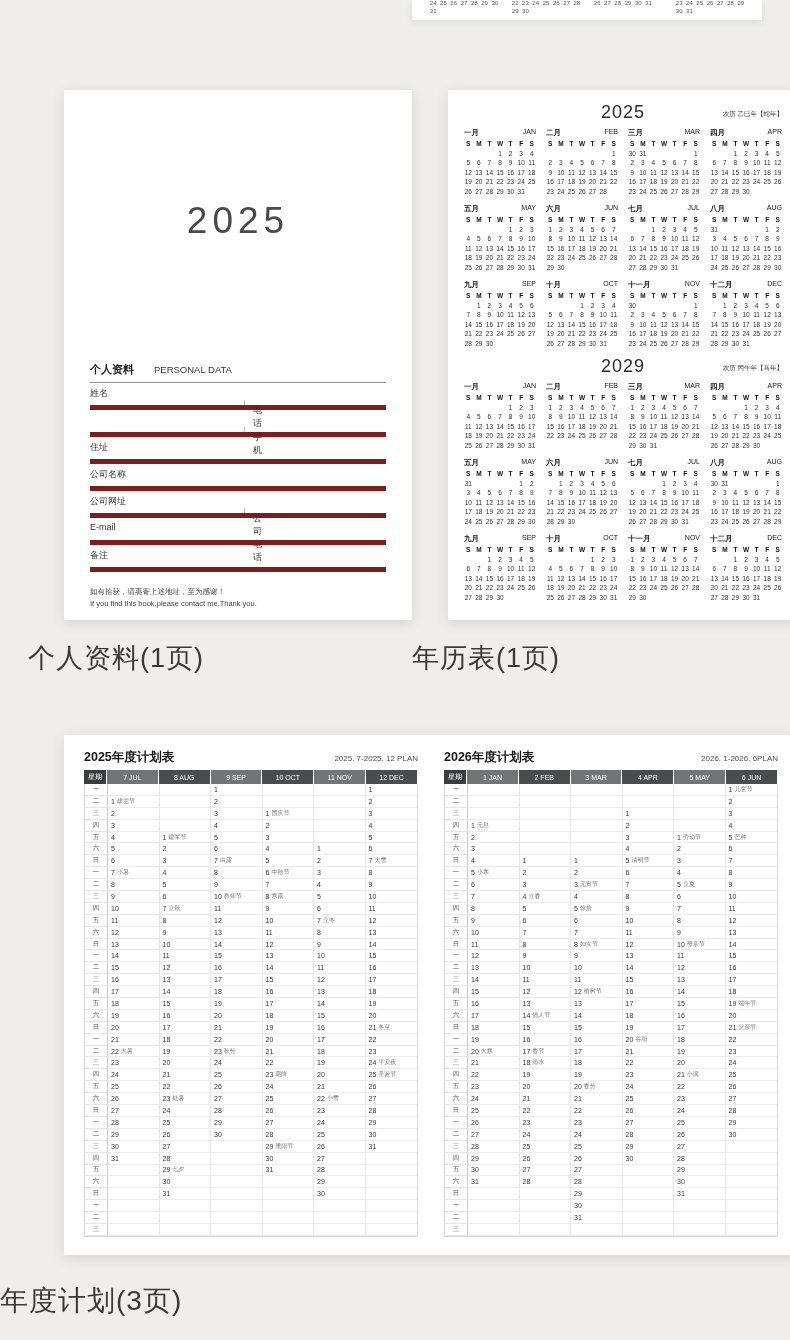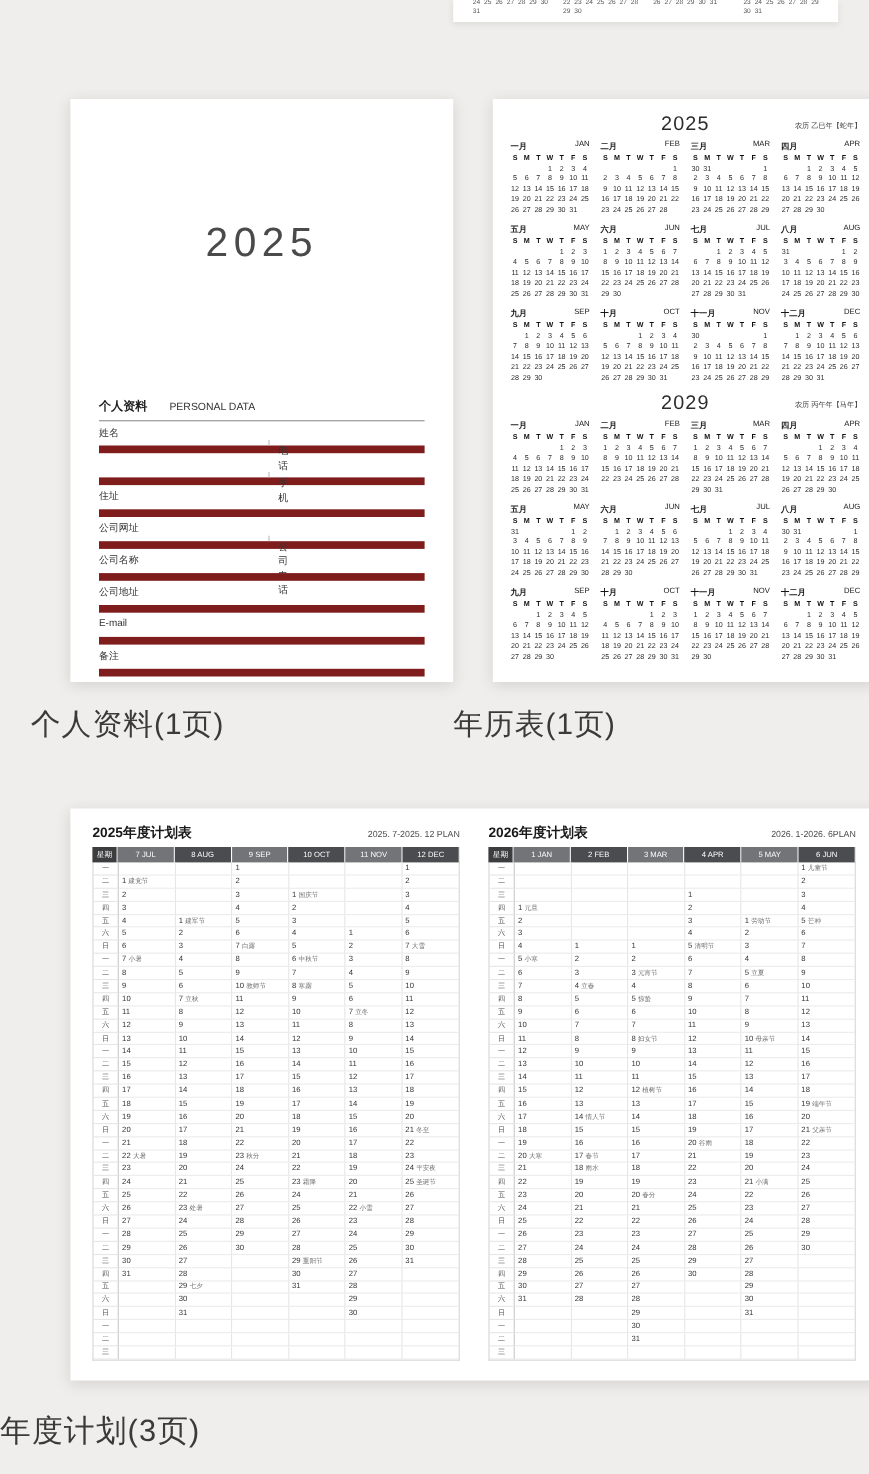"姓名" .p-row { border-bottom: 7px solid #7f1d1d -> 5px solid #7f1d1d }
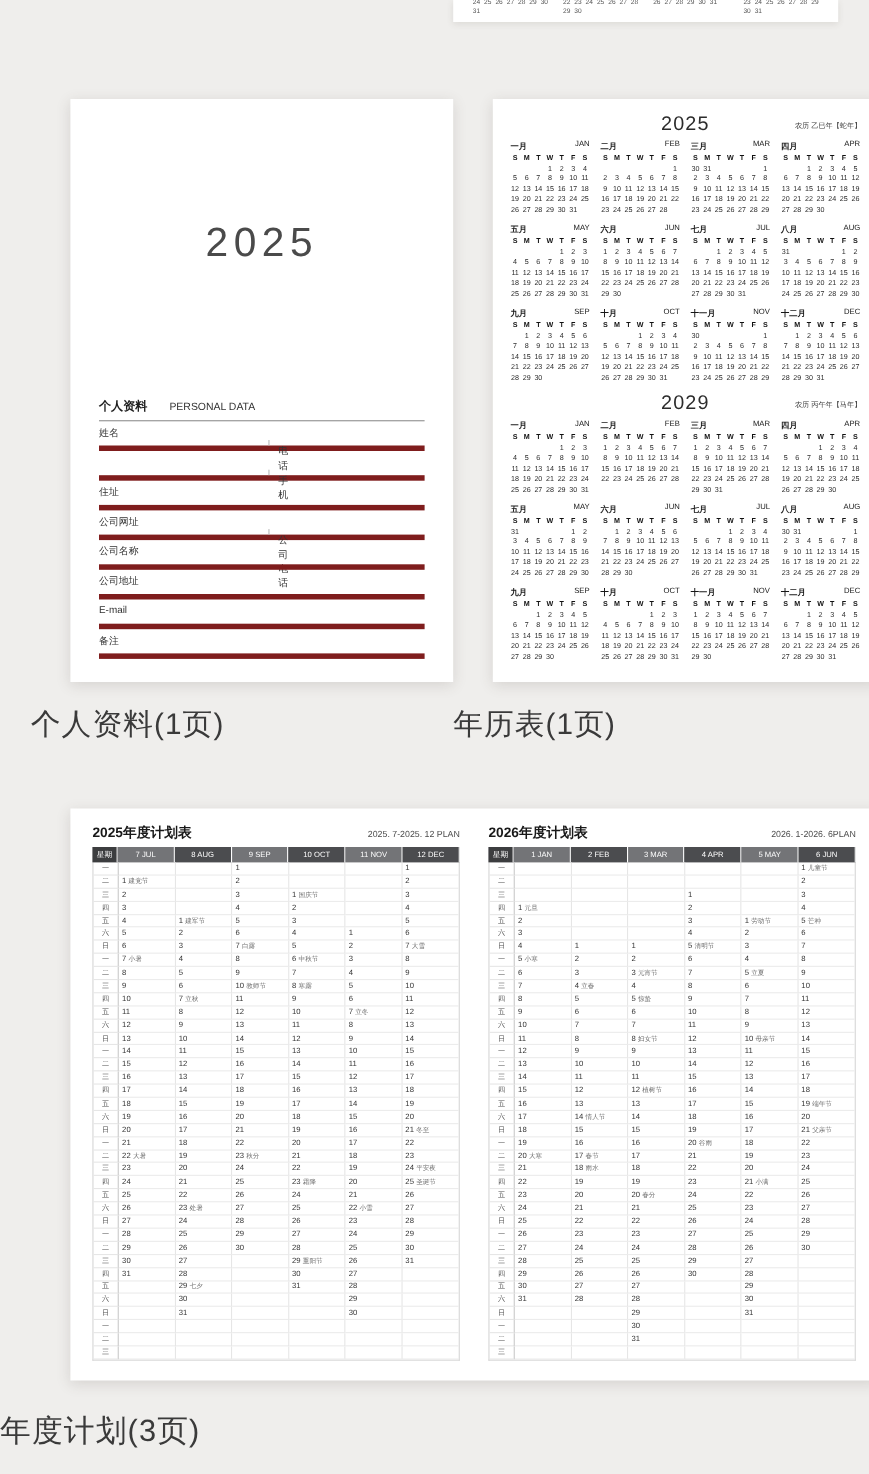"公司网址" div.p-row { order: before "公司名称" -> after "公司名称" }
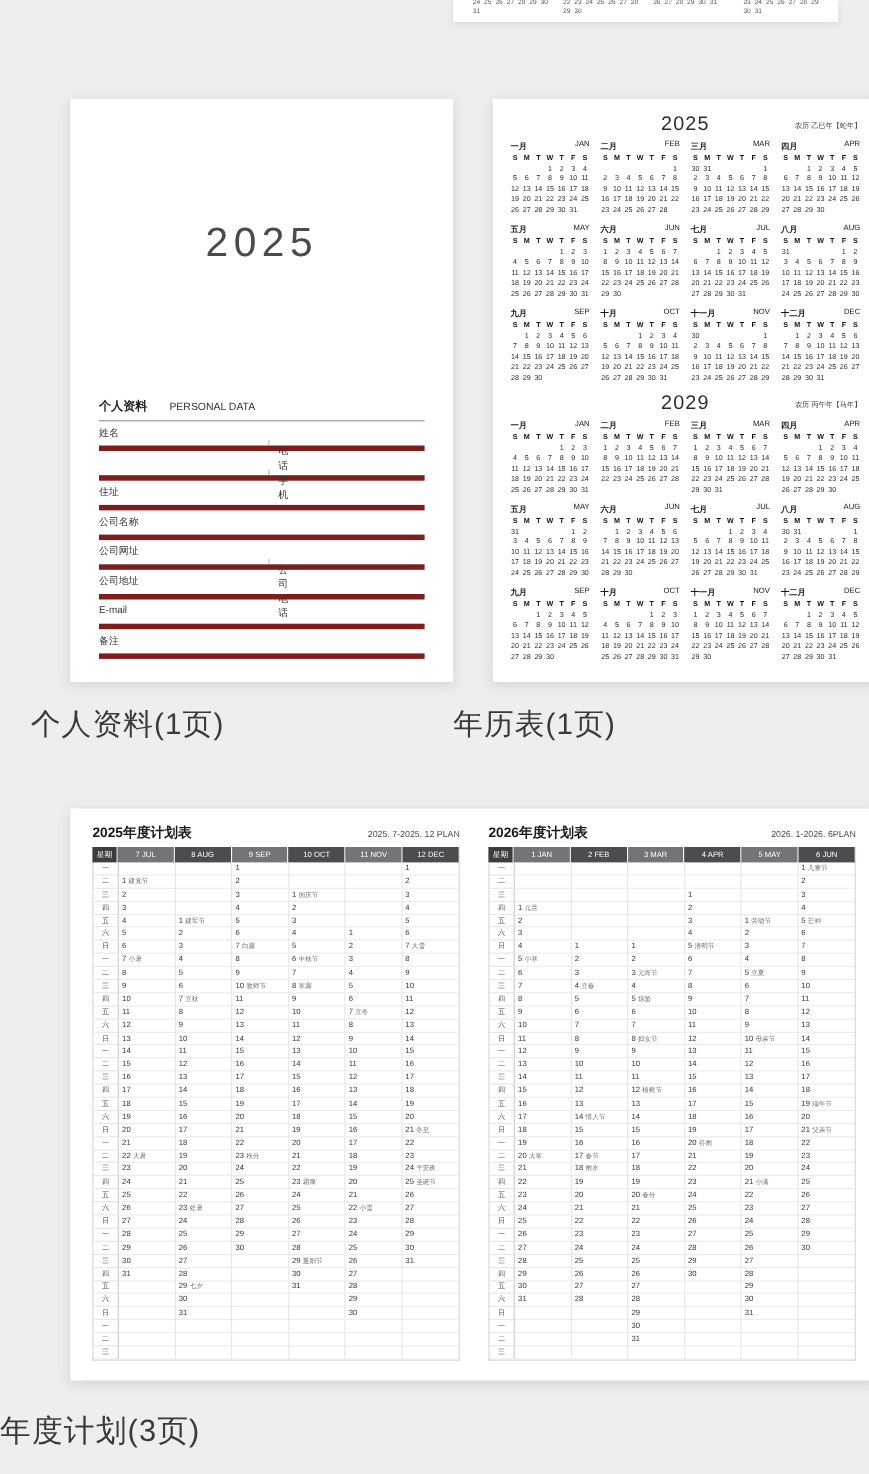"公司地址" div.p-row { html: <div> <span>公司地址</span> </div> -> none }
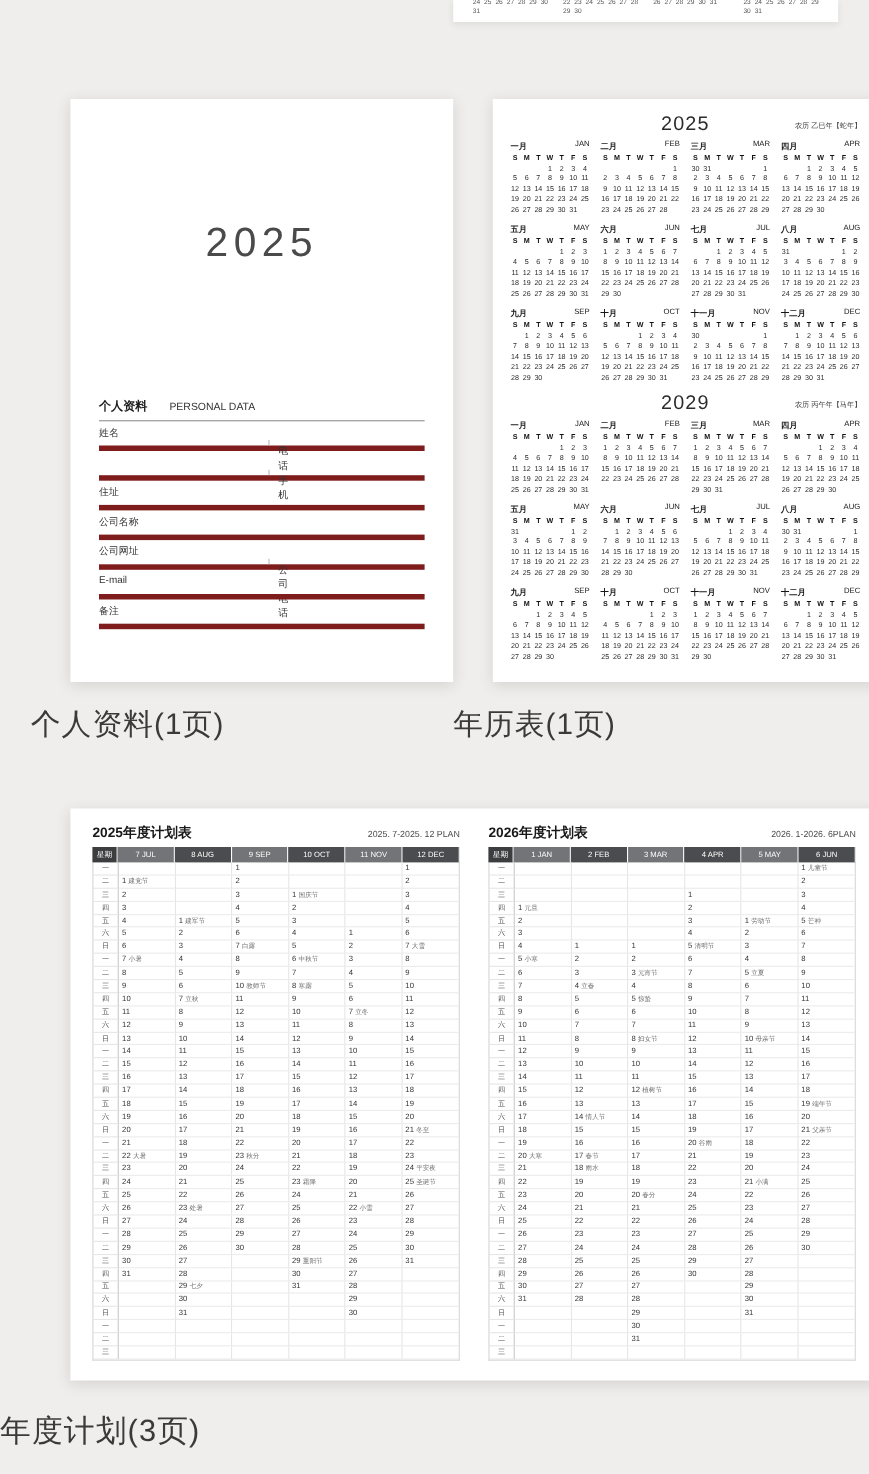"如有拾获，请惠寄上述地址，至为感谢！" div.p-footer { html: none -> <div> <div>如有拾获，请惠寄上述地址，至为感谢！</div> <div>If you find this book,please contact me.Thank you.</div> </div> }
